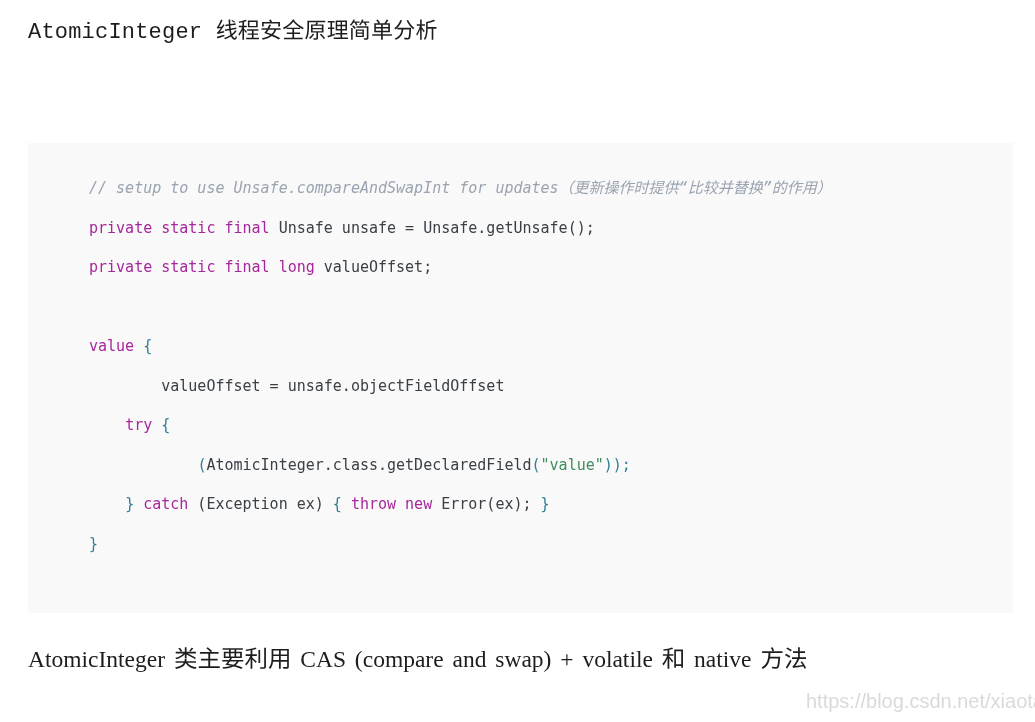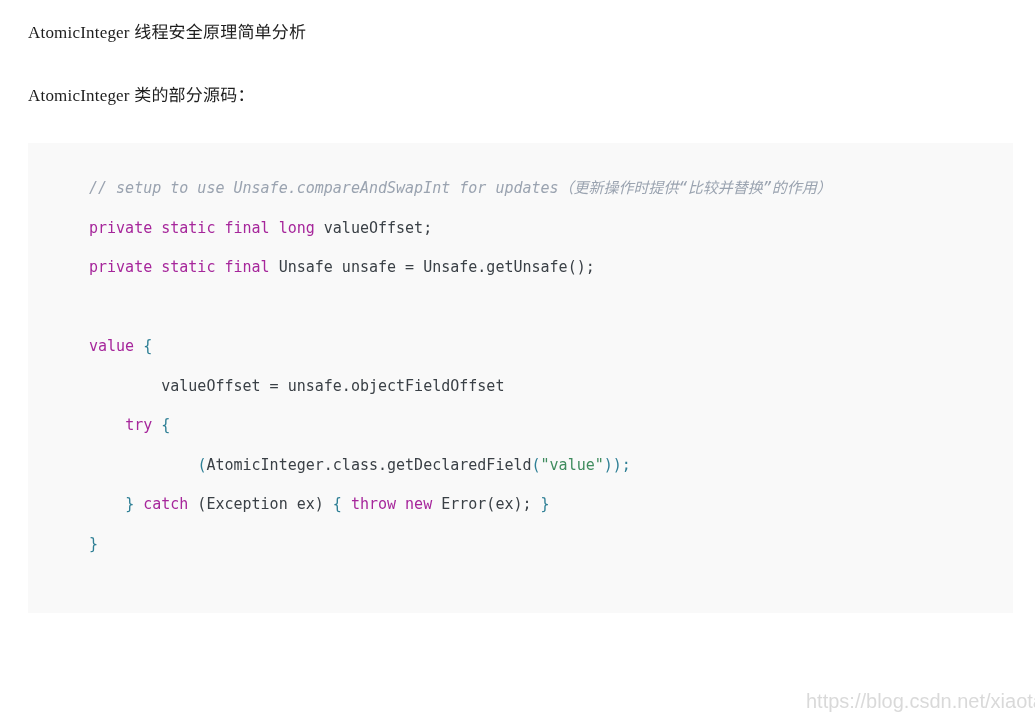"AtomicInteger 线程安全原理简单分析" .para { font-family: Liberation Serif, serif -> Liberation Mono, monospace; font-size: 17px -> 22px }
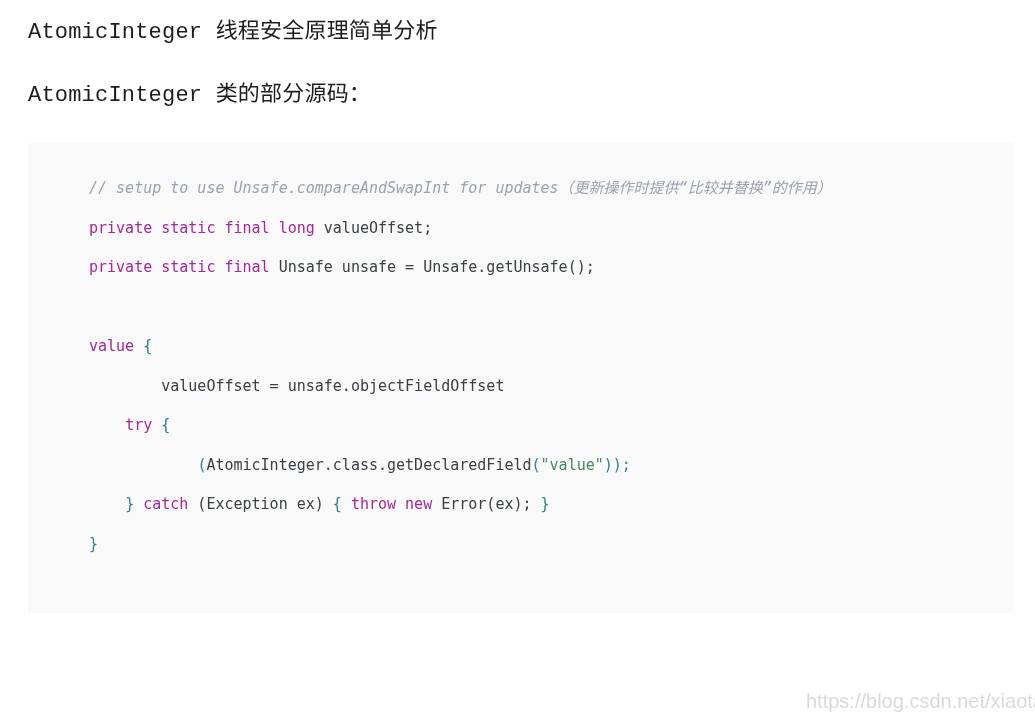"AtomicInteger 类的部分源码：" div.para { html: <div>AtomicInteger 类的部分源码：</div> -> none }
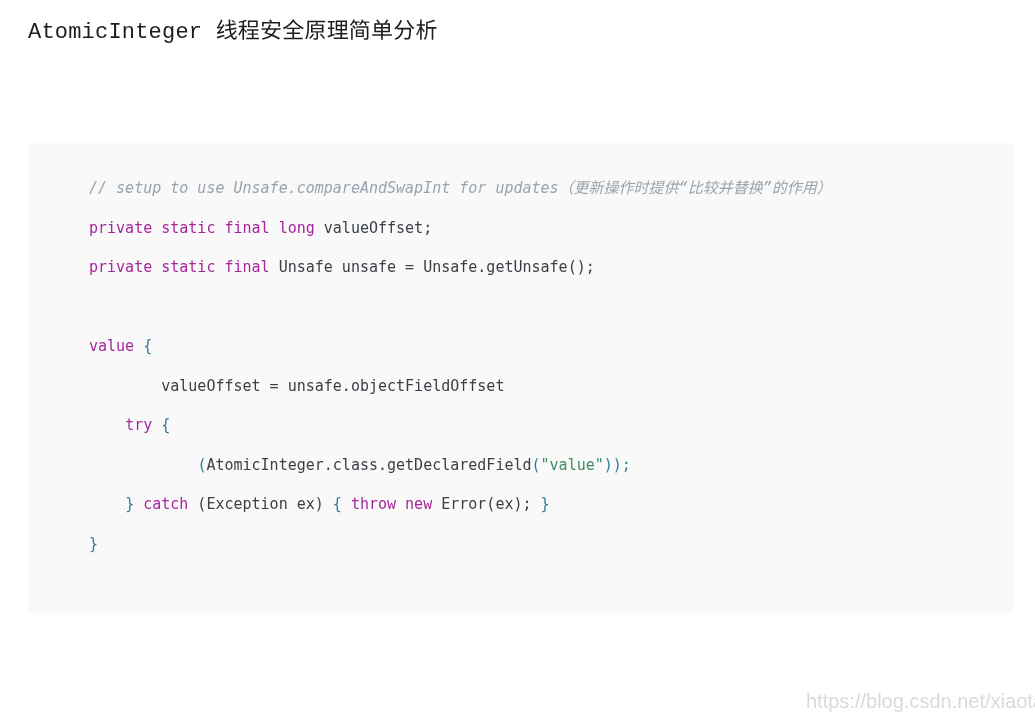"private static final long valueOffset;" div.code-line { order: before "private static final Unsafe unsafe" -> after "private static final Unsafe unsafe" }
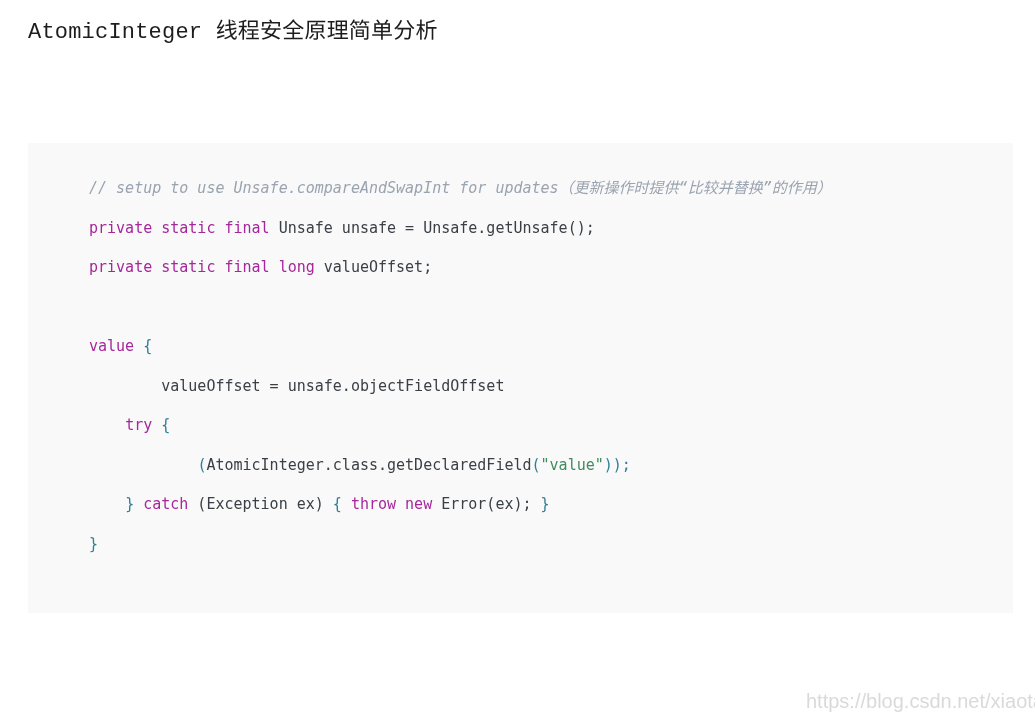"AtomicInteger 类主要利用 CAS (compare and" div.footer-line { html: none -> <div>AtomicInteger 类主要利用 CAS (compare and swap) + volatile 和 native 方法</div> }
